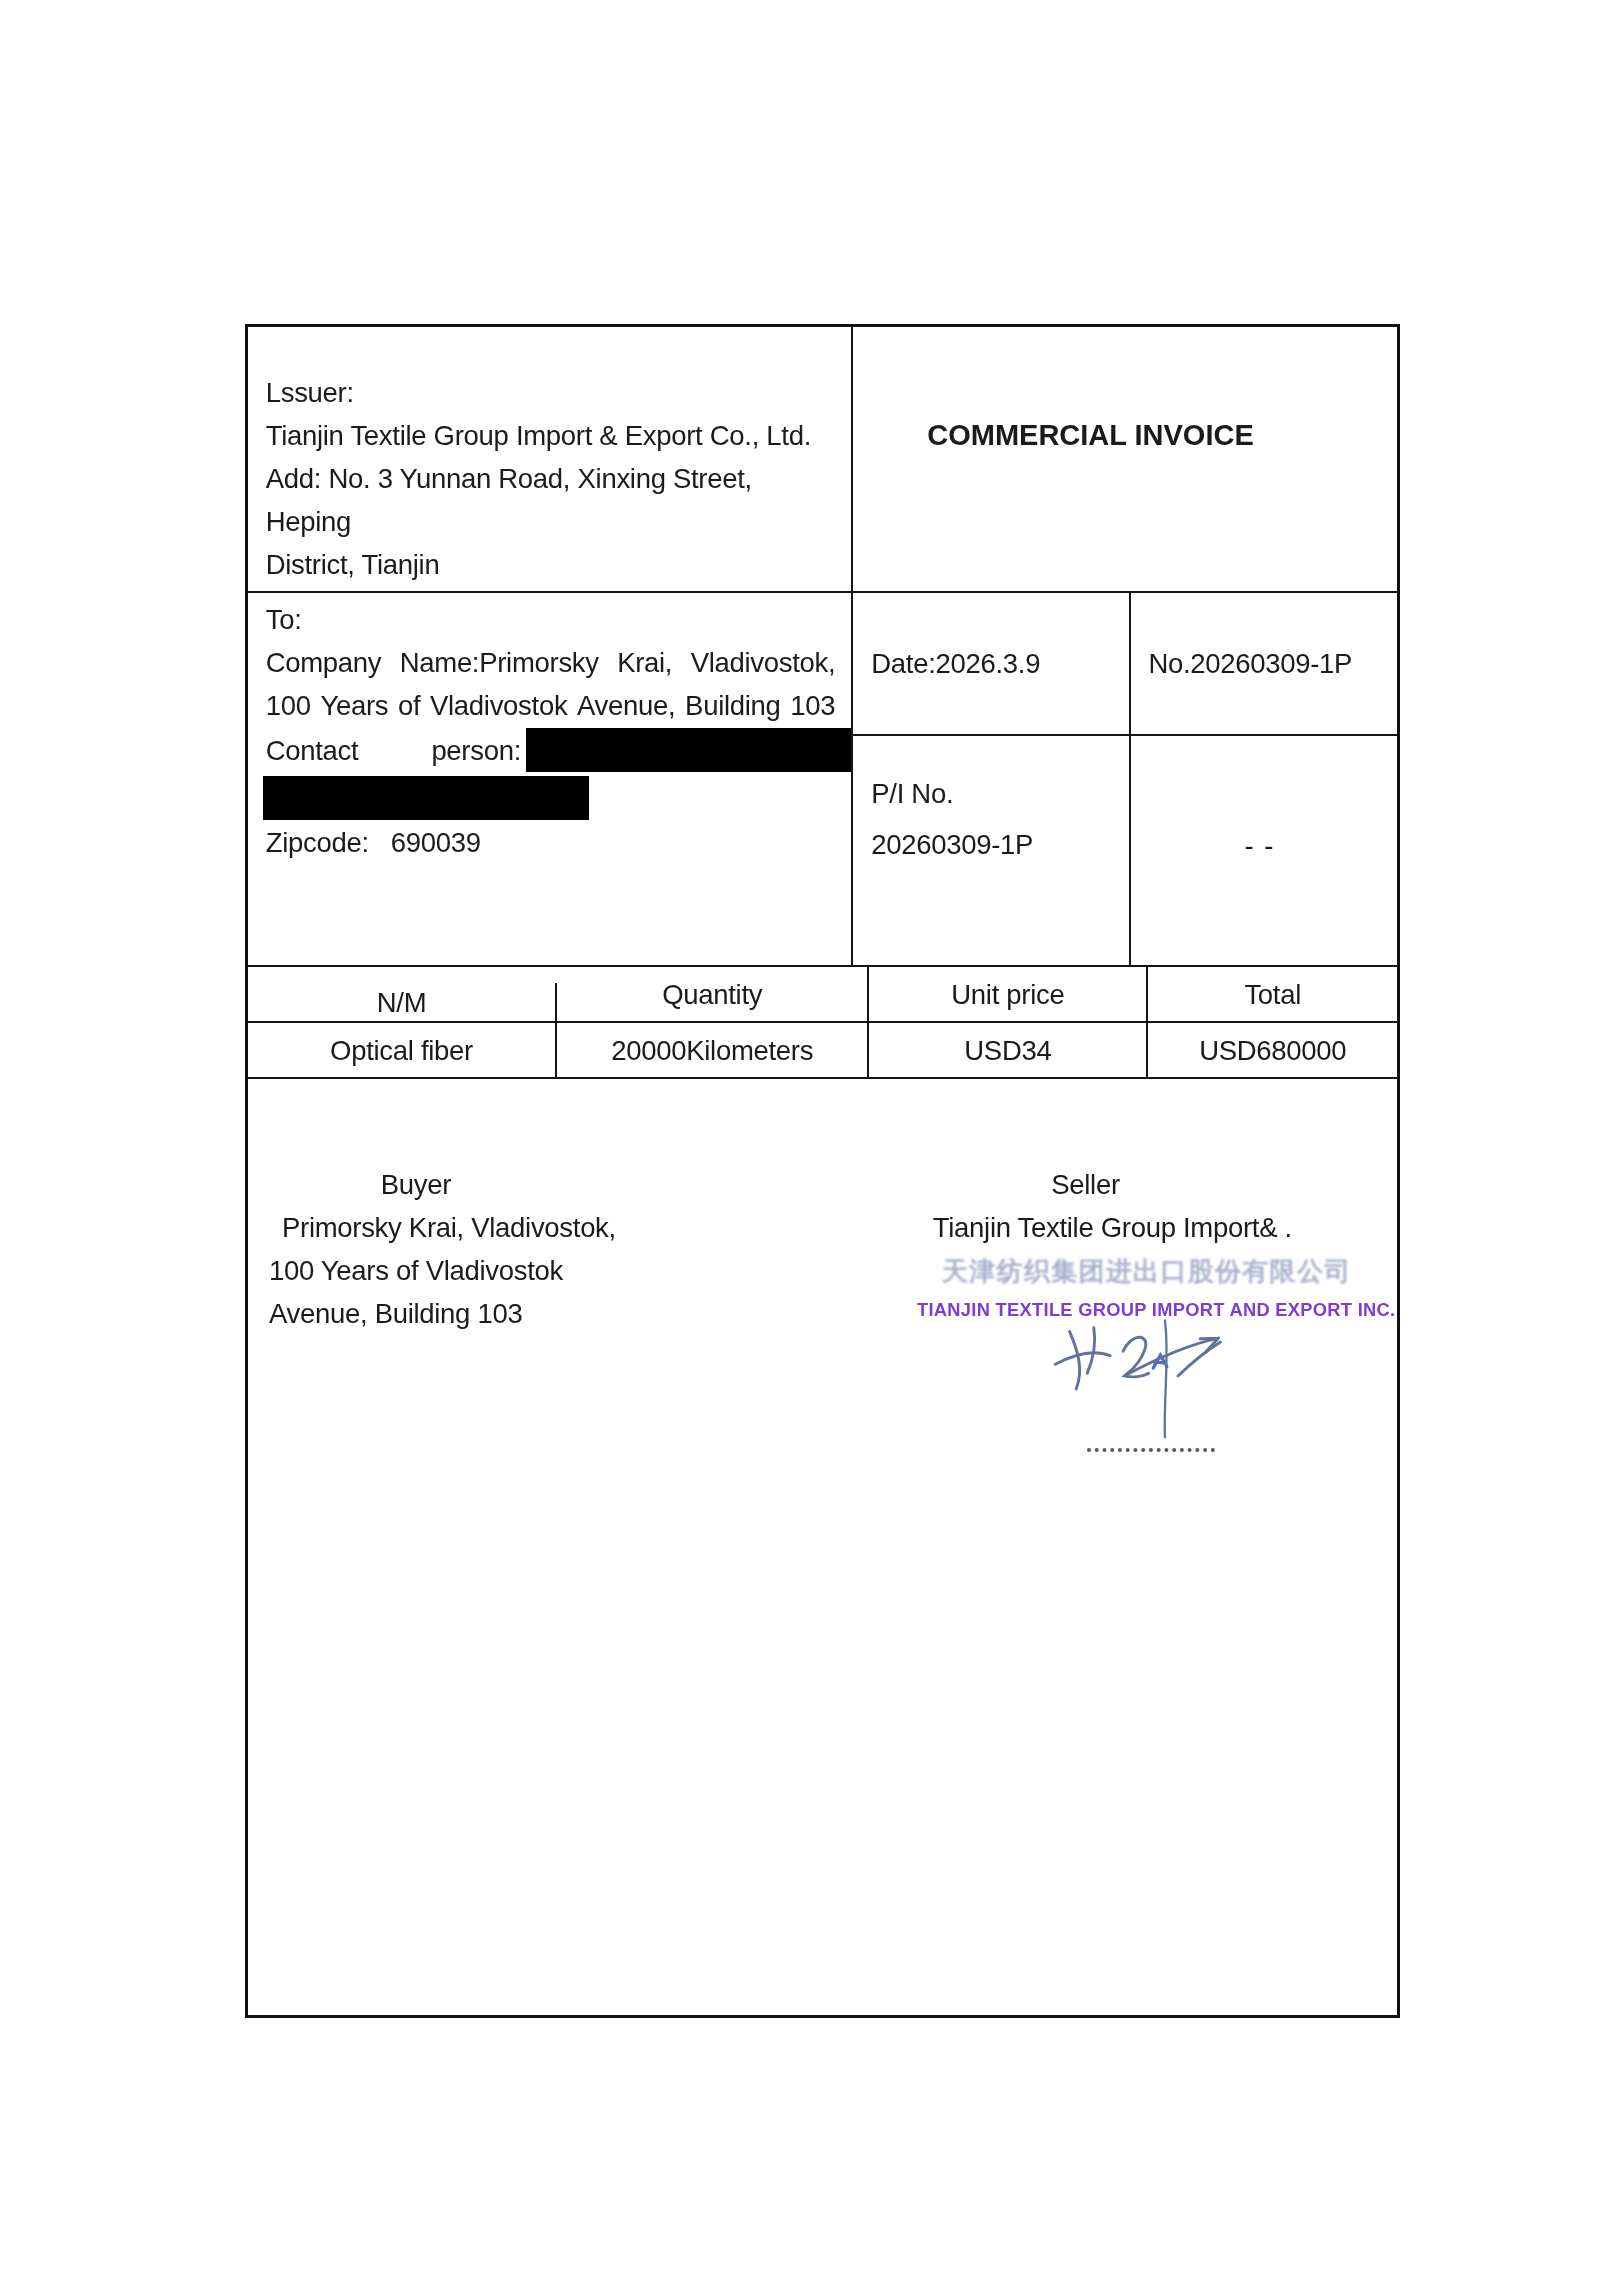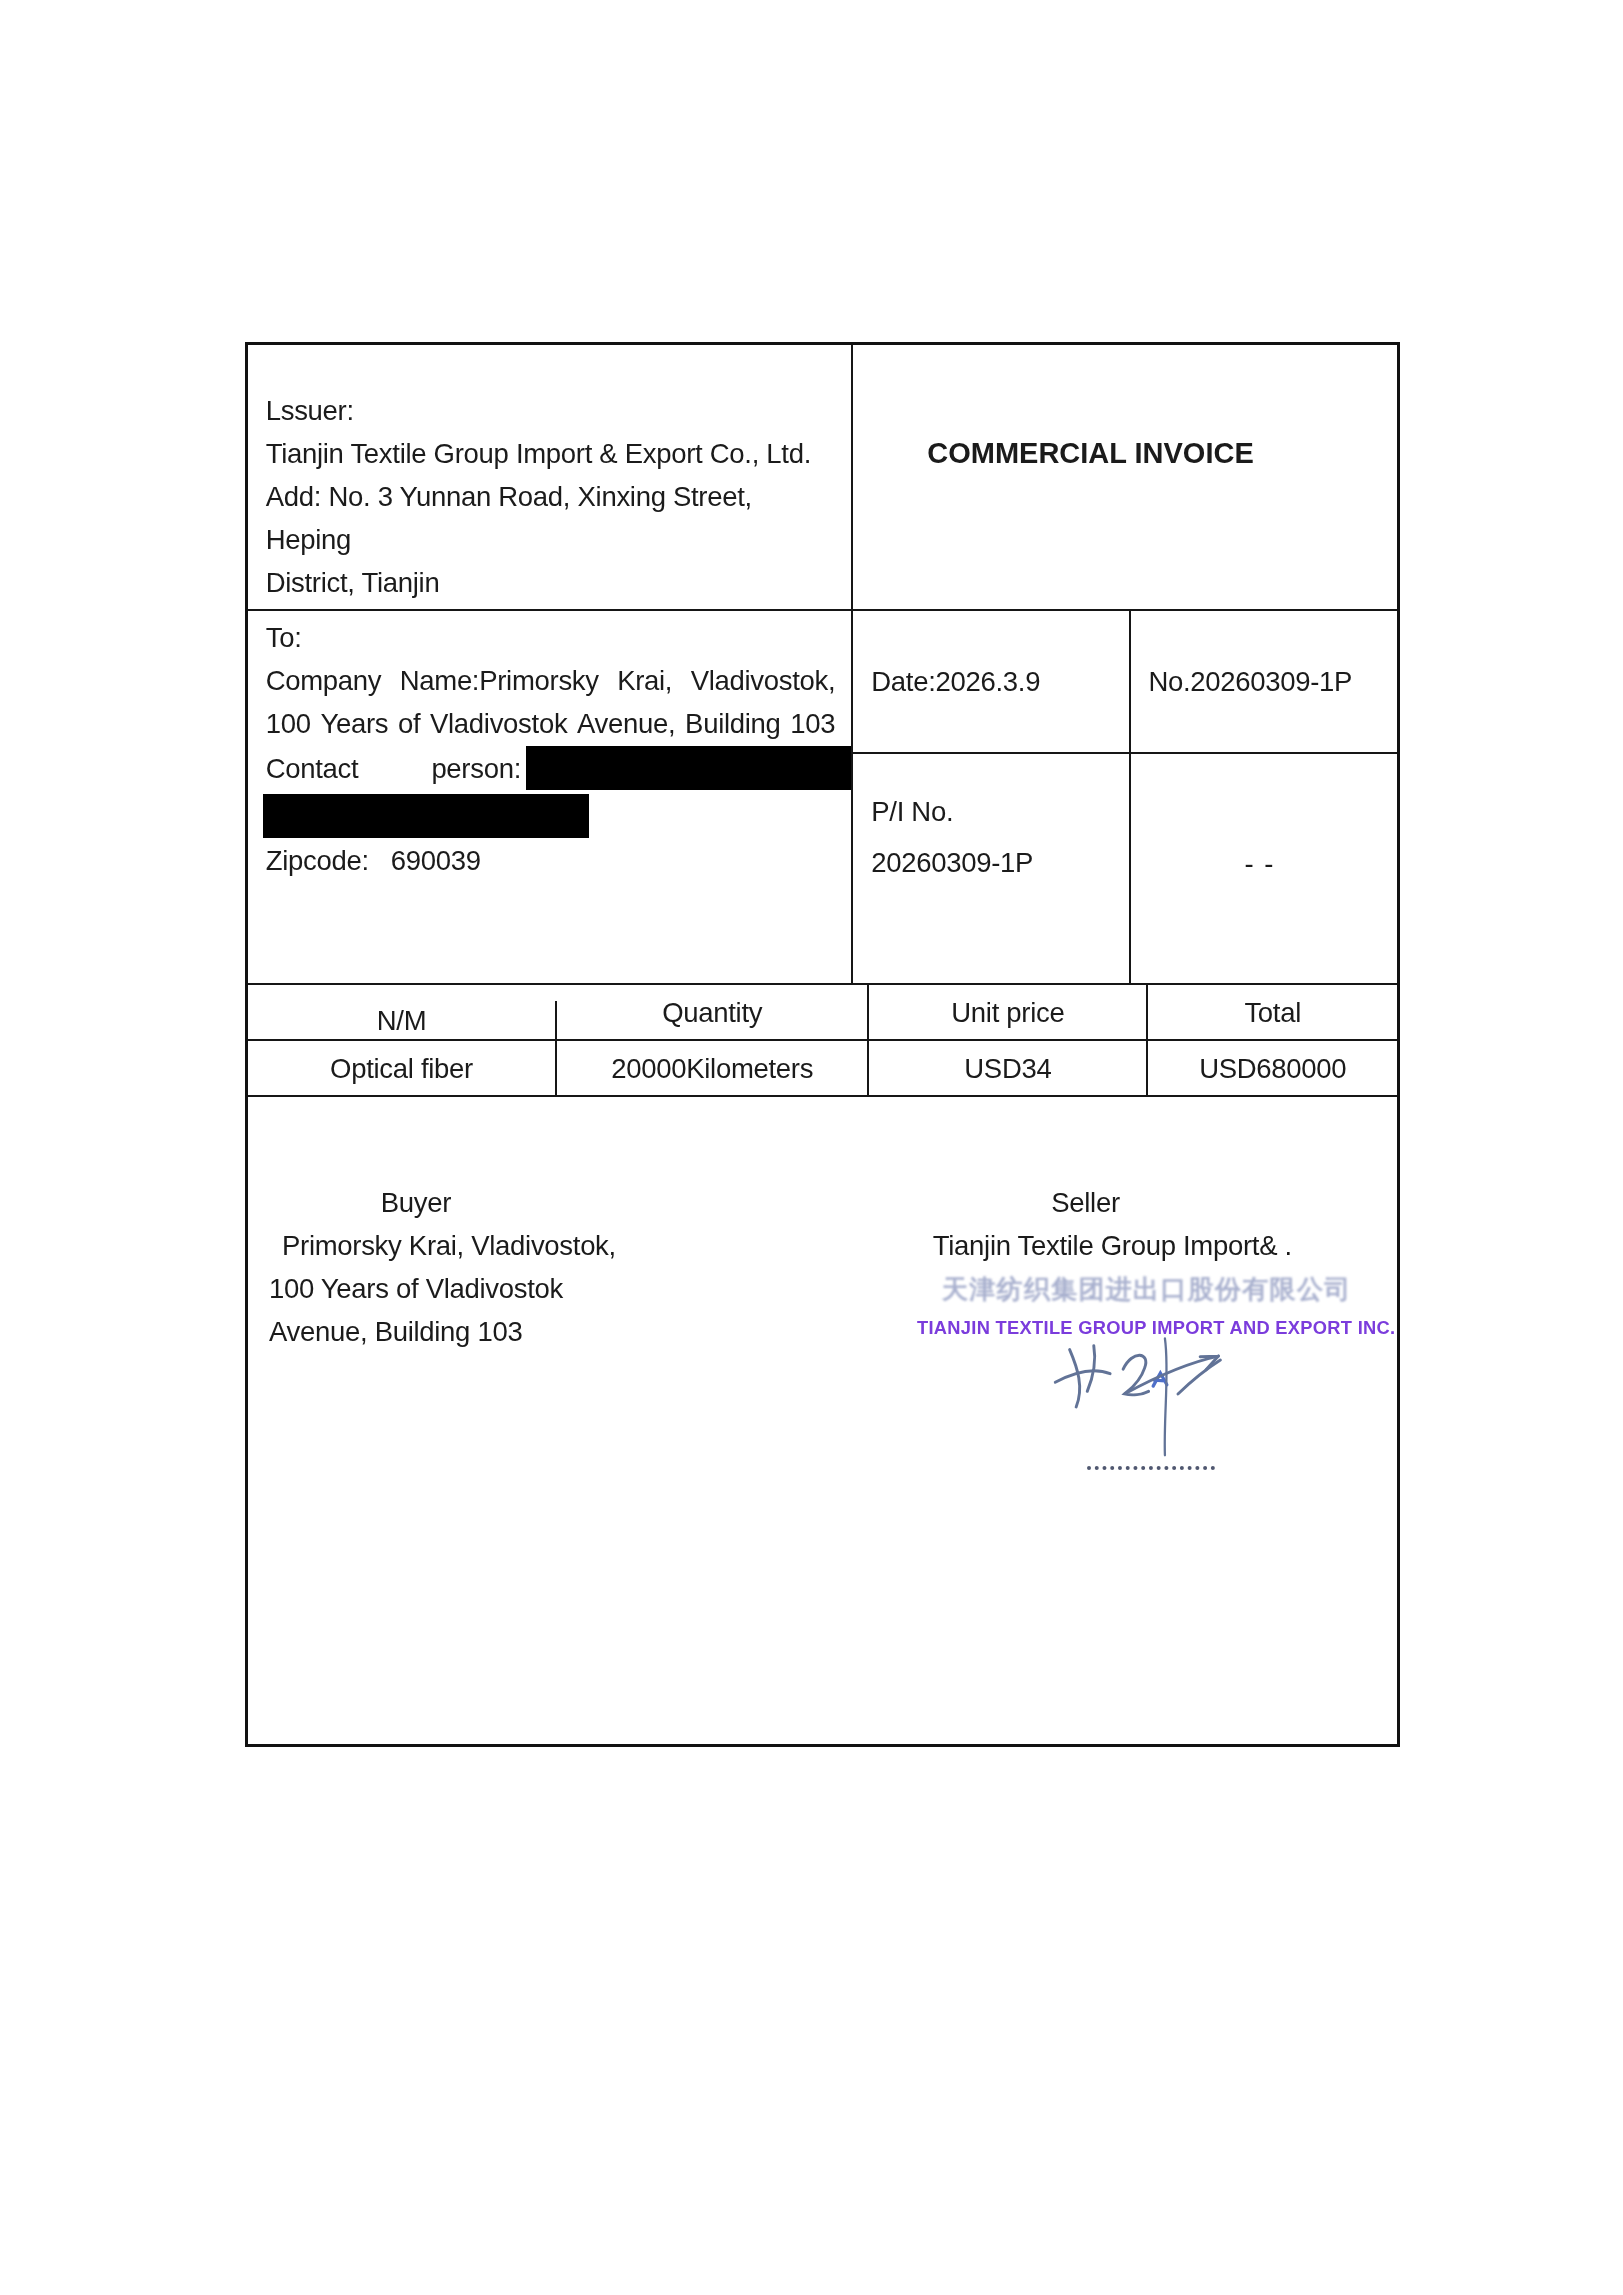"Lssuer:" .tbl { height: 1405px -> 1694px; top: 342px -> 324px }
